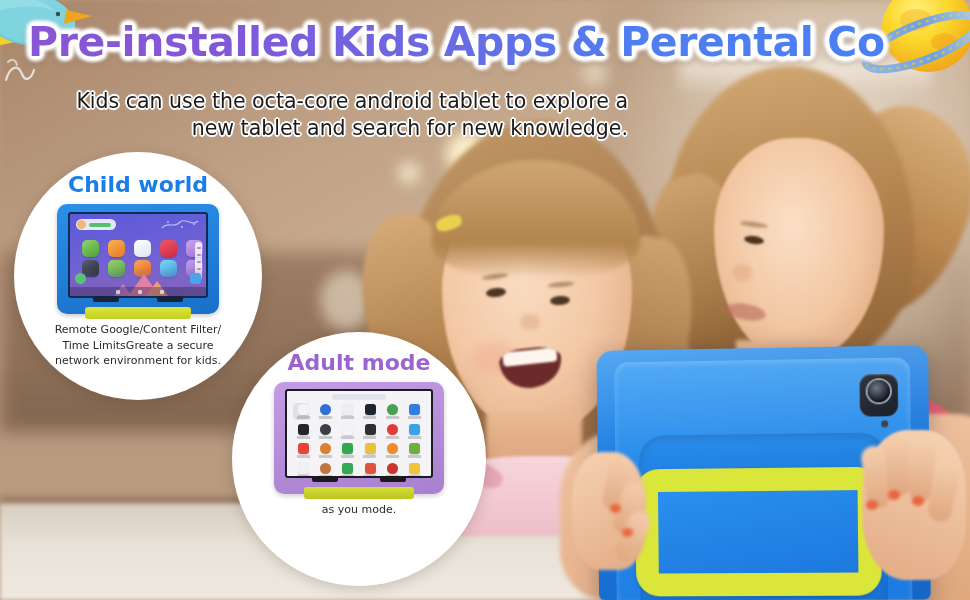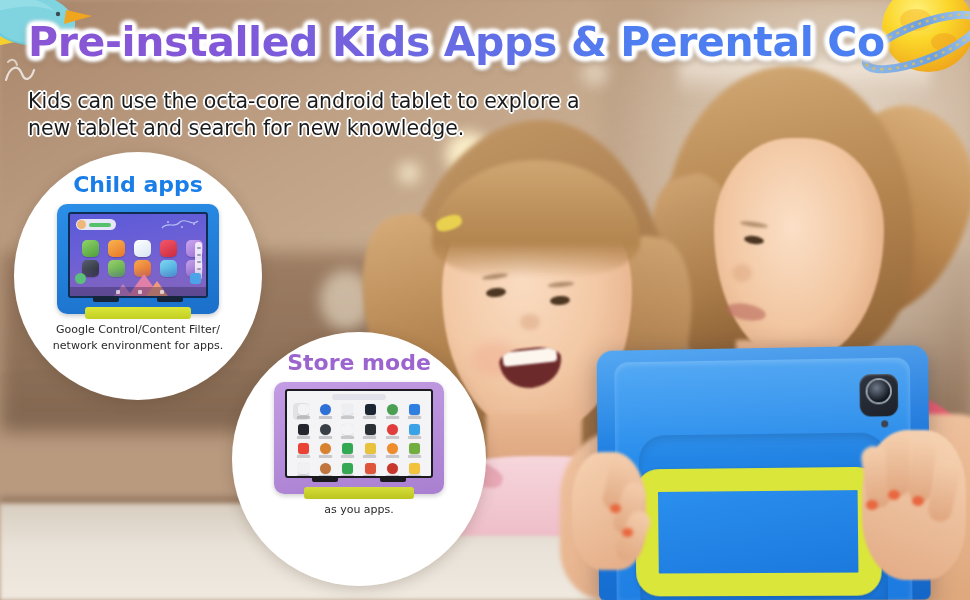"Kids can use the octa-core" .subtitle span { text-align: none -> right }
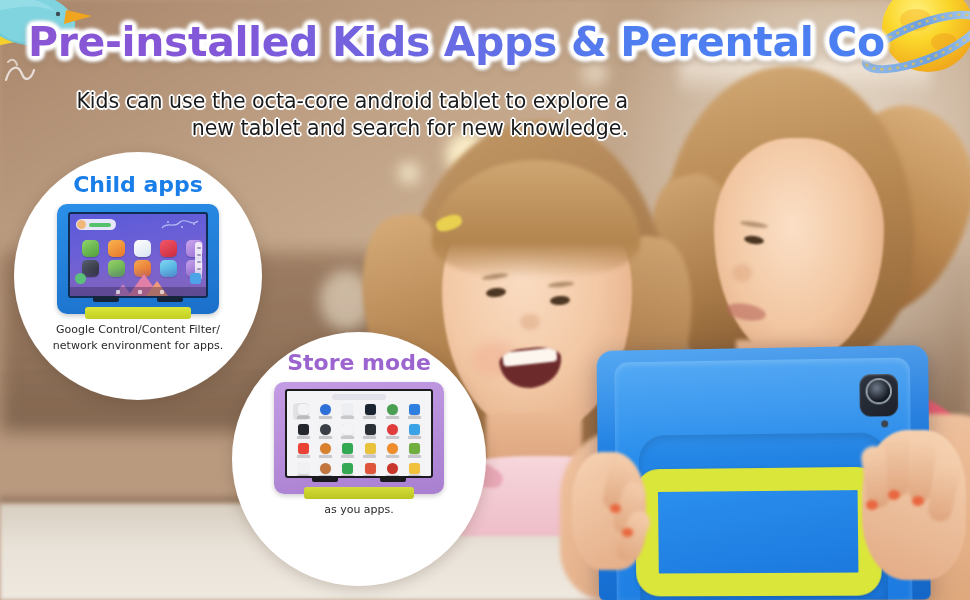"Child apps" h3 { text: apps -> world }
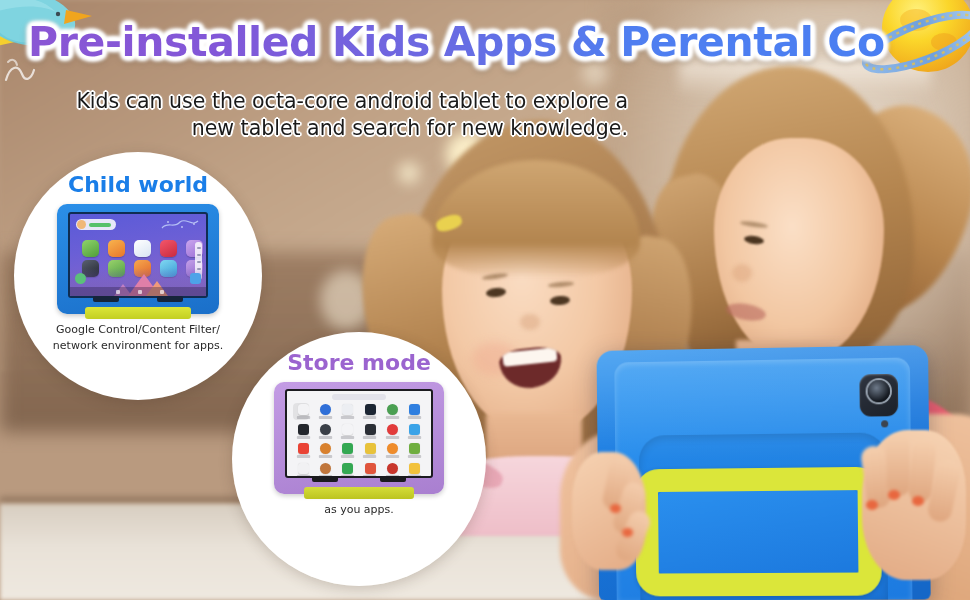"Google Control/Content Filter/" span { text: Google Control/Content -> Remote Google/Content }
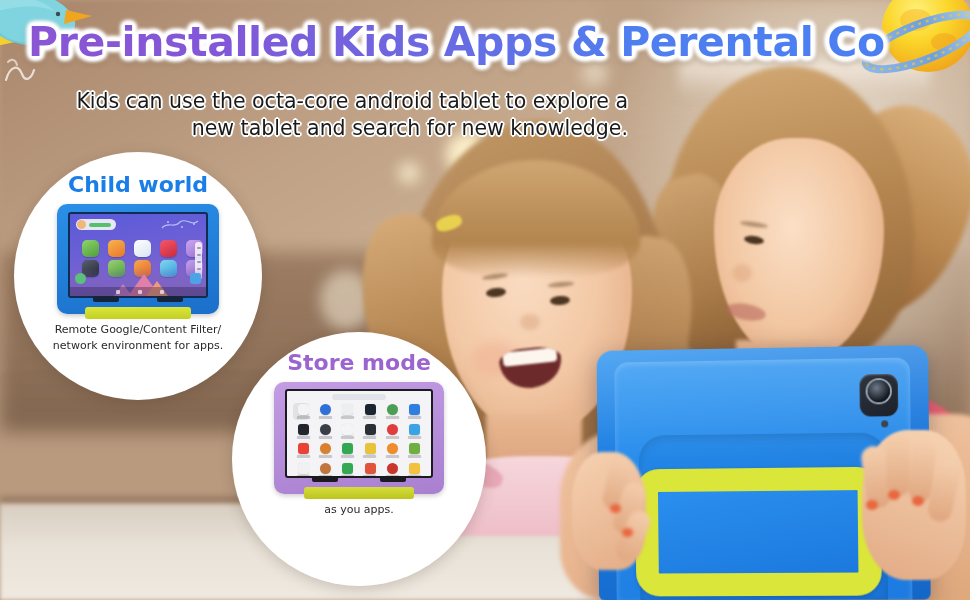"Time LimitsGreate a secure" span { html: none -> <span>Time LimitsGreate a secure</span> }
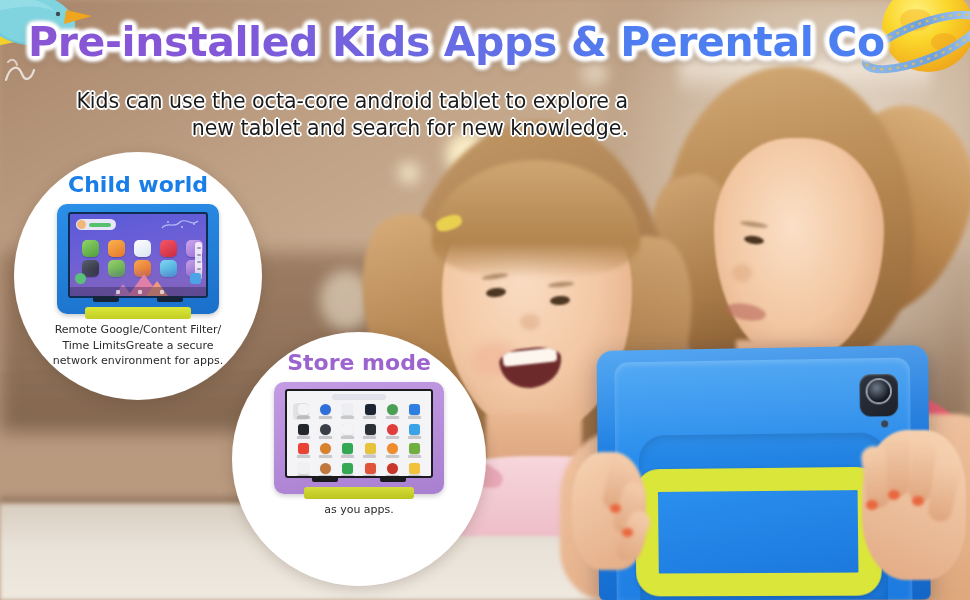"network environment for apps." span { text: apps -> kids }
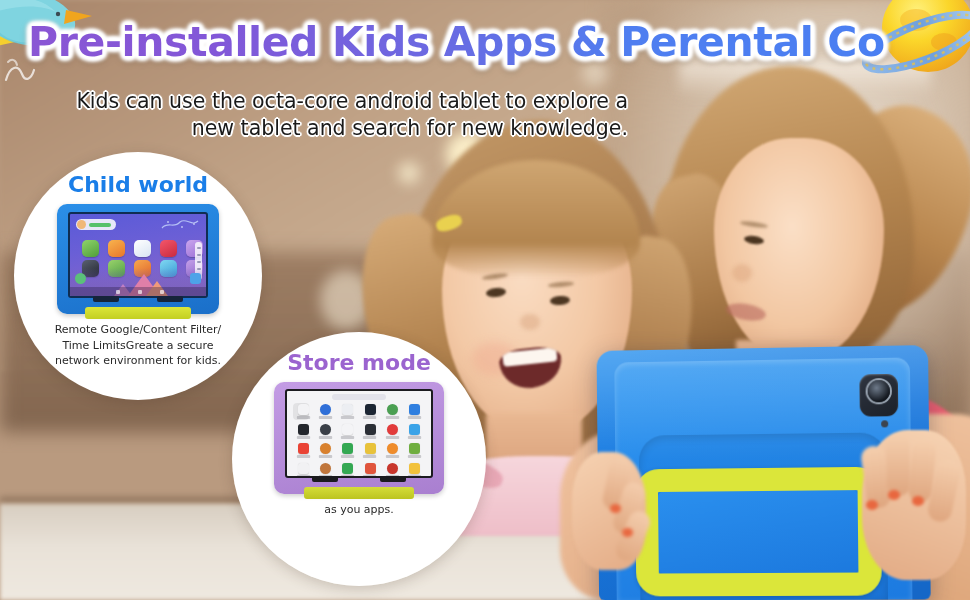"Store mode" h3 { text: Store -> Adult }
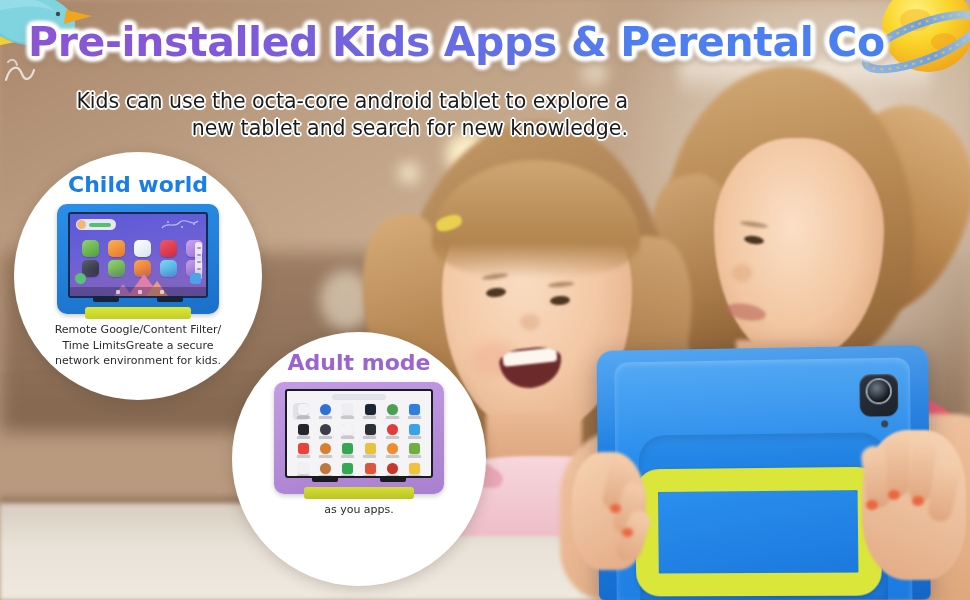"as you apps." span { text: apps -> mode }
